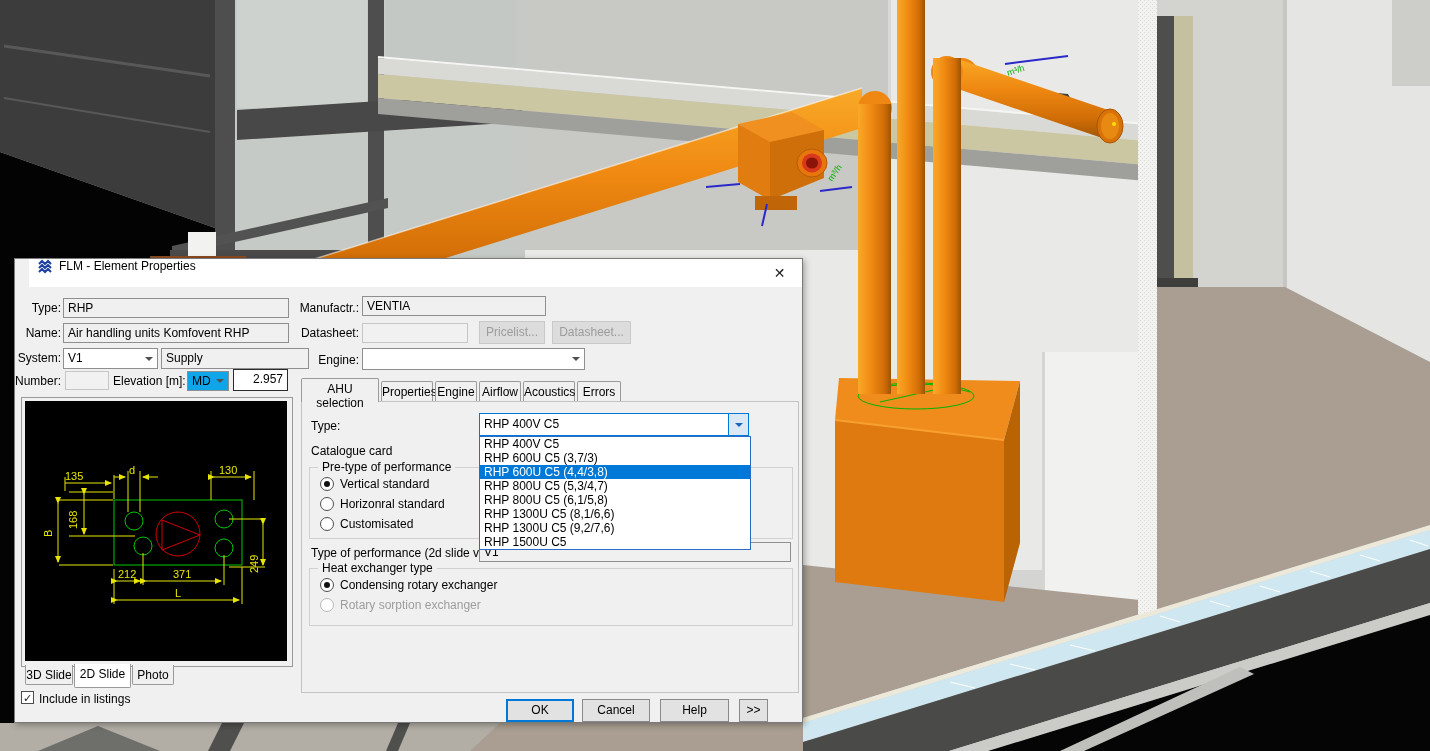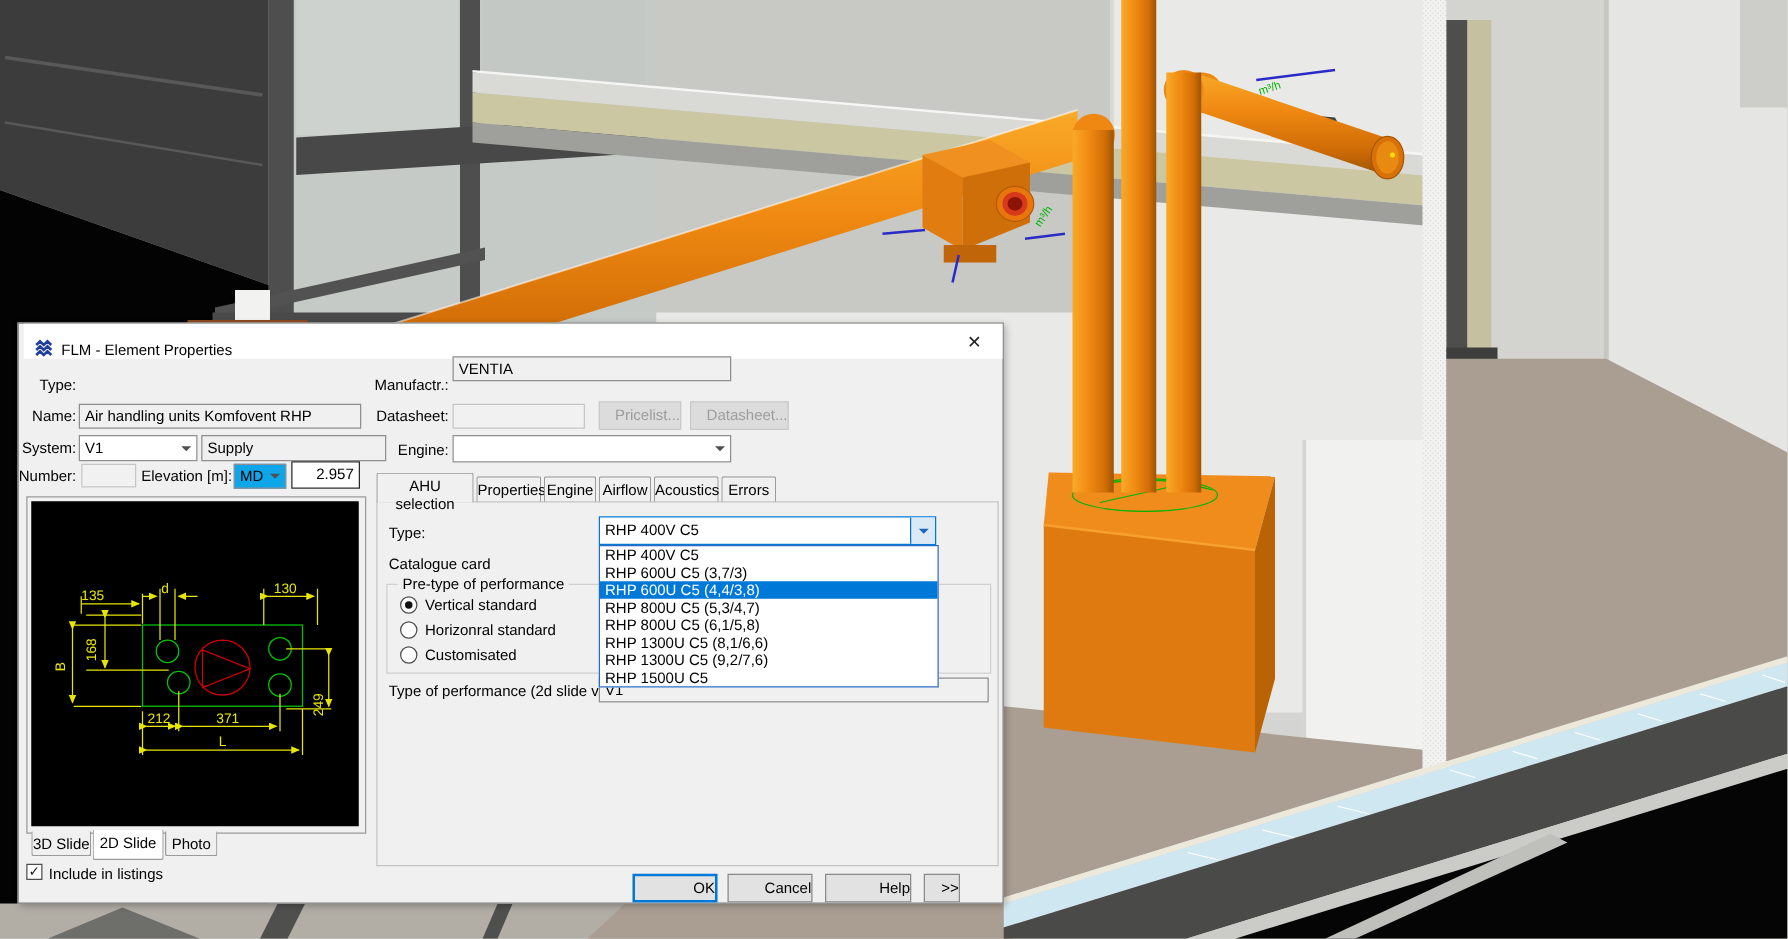"FLM - Element Properties" .titlebar { align-items: flex-end -> flex-start; left: 4px -> 14px }
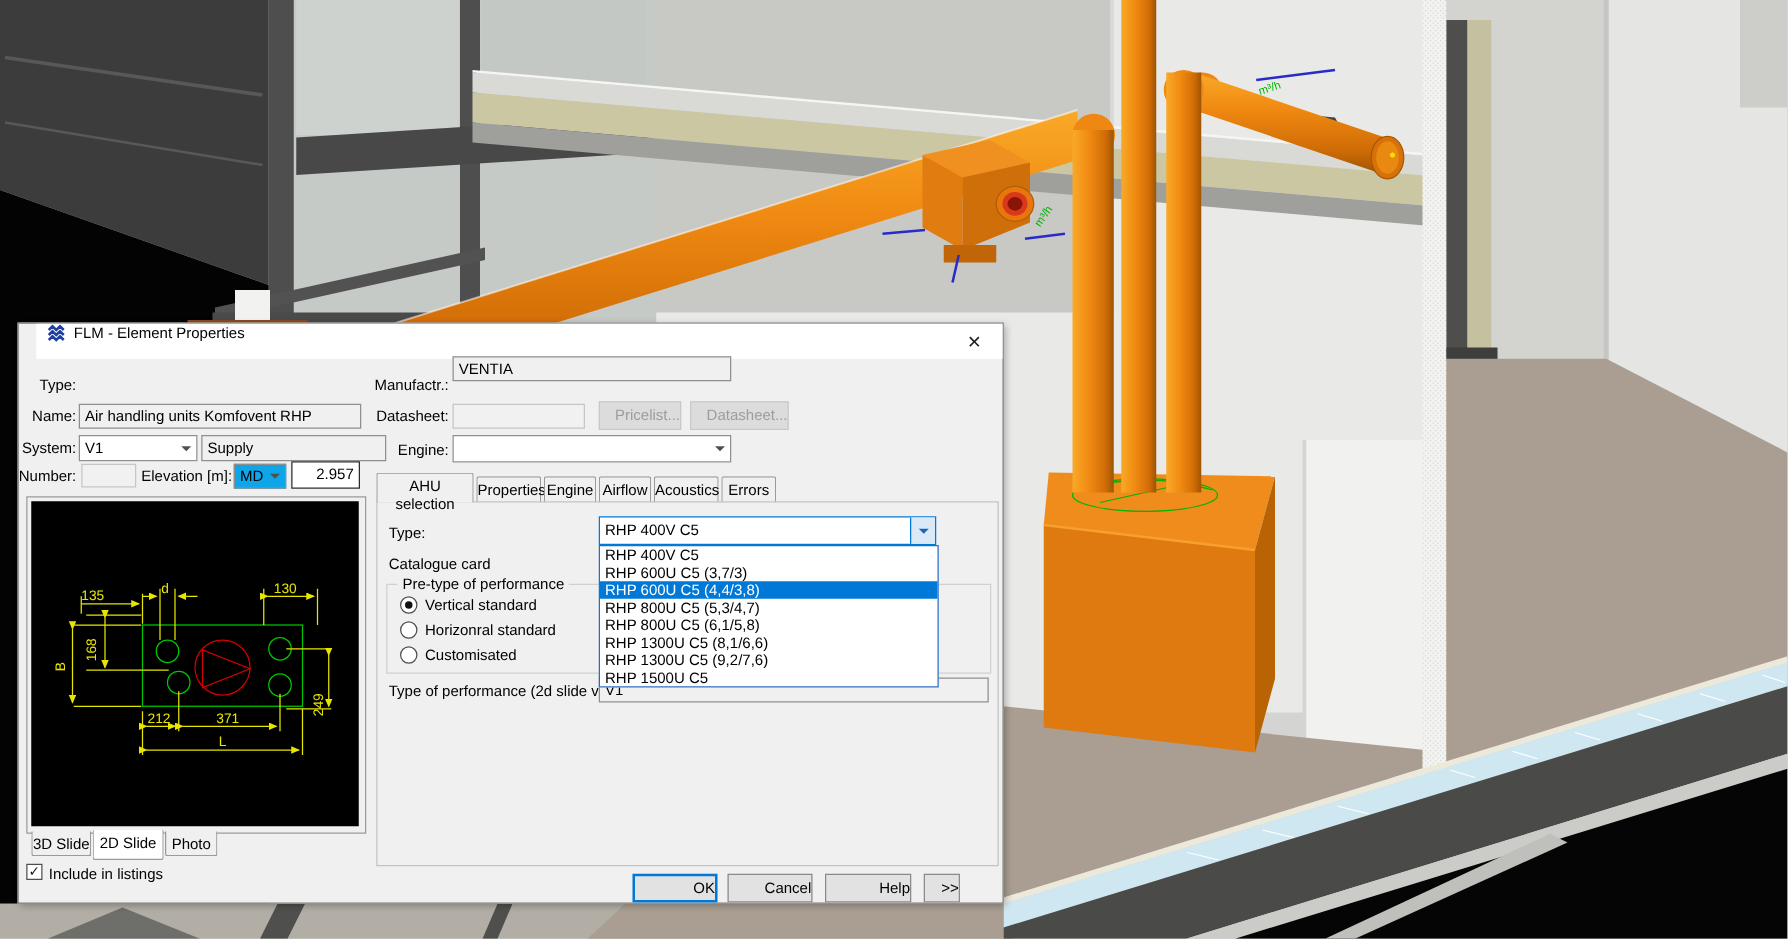"RHP" div.f { html: none -> <div>RHP</div> }
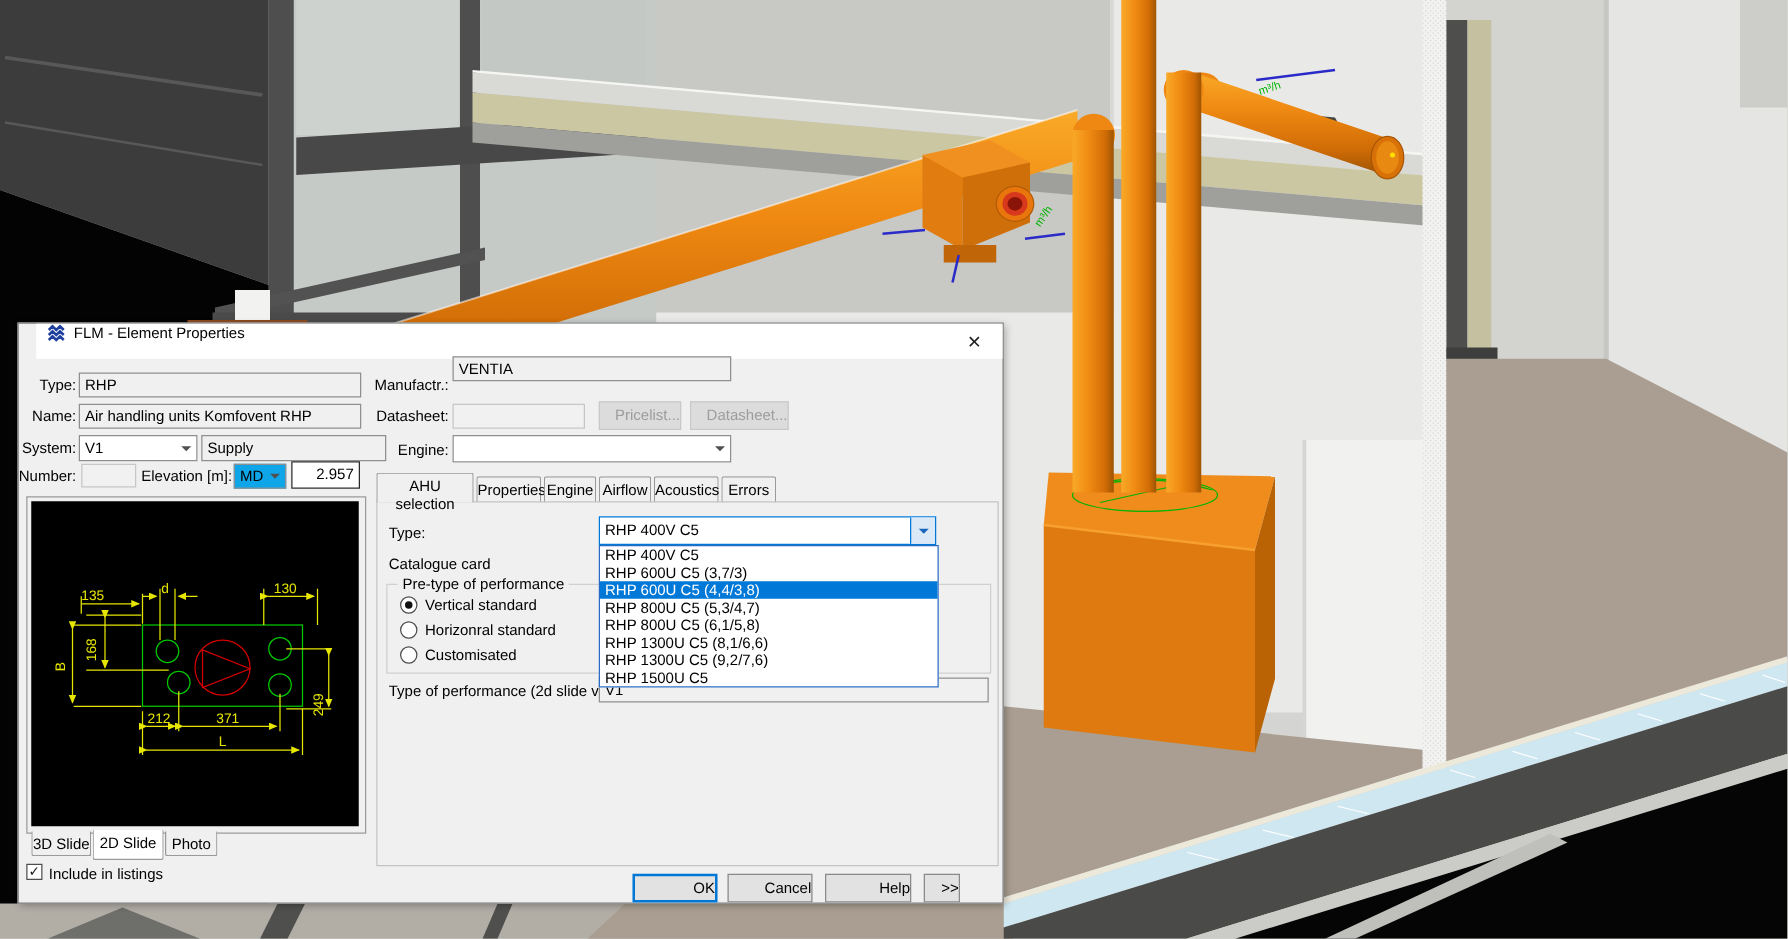"VENTIA" div.f { top: 26px -> 37px; width: 223px -> 184px }
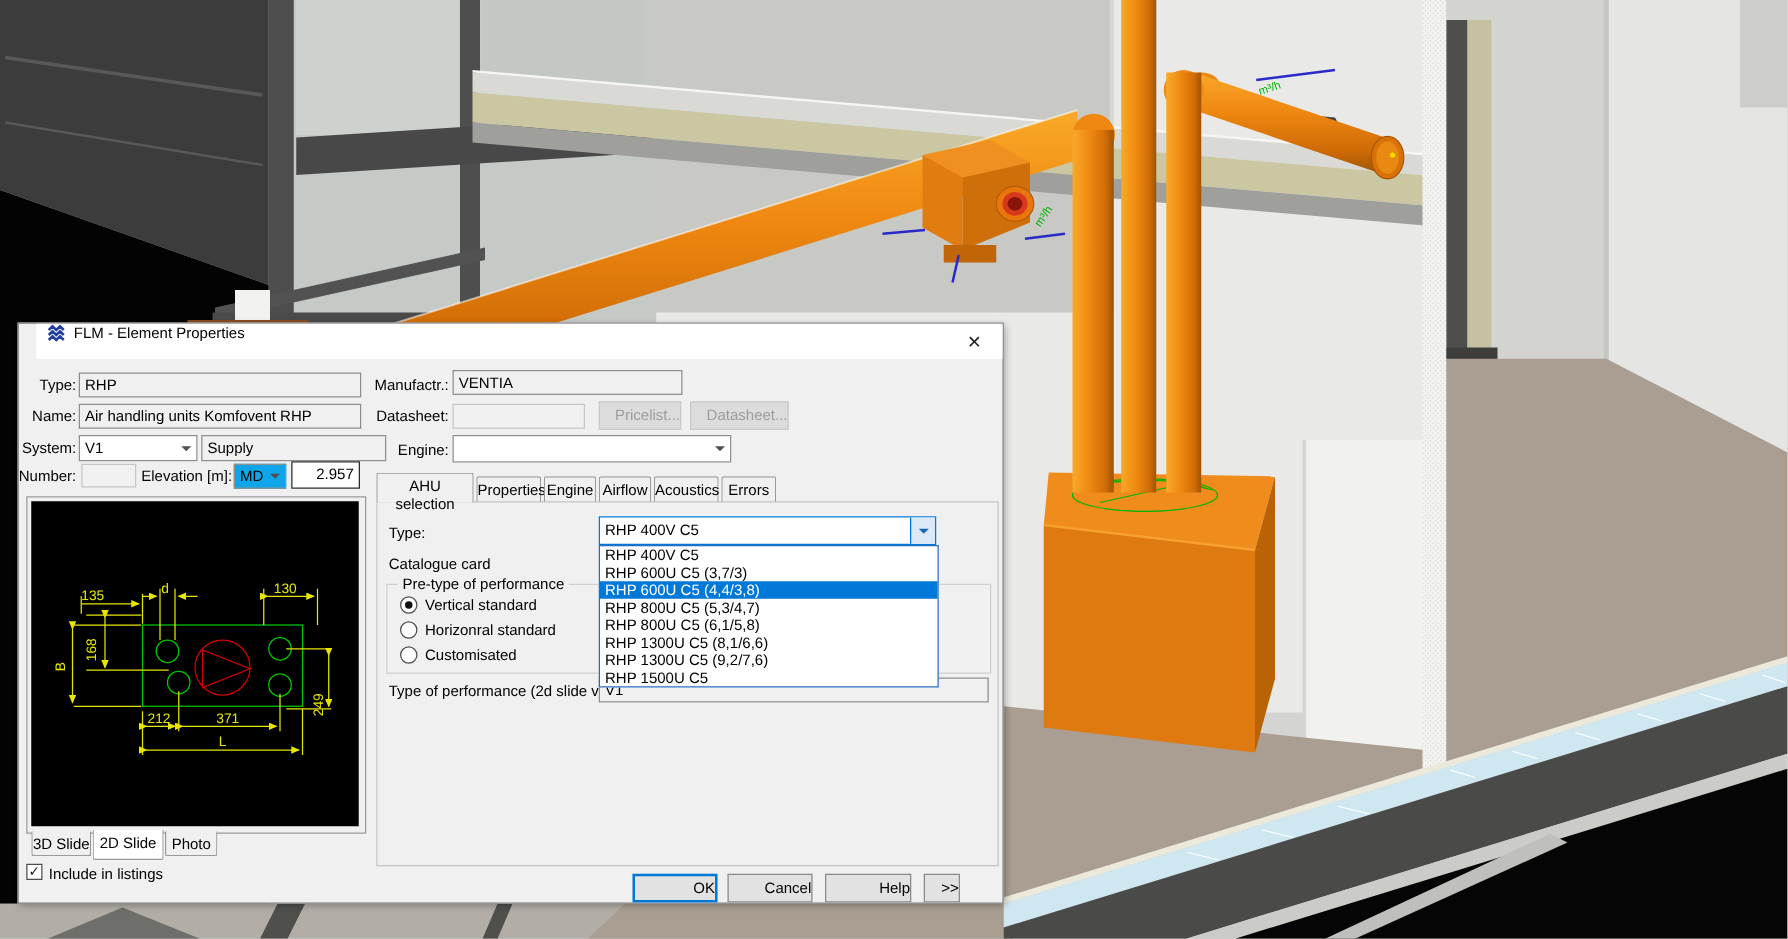"Pricelist..." .btn { text-align: right -> center }
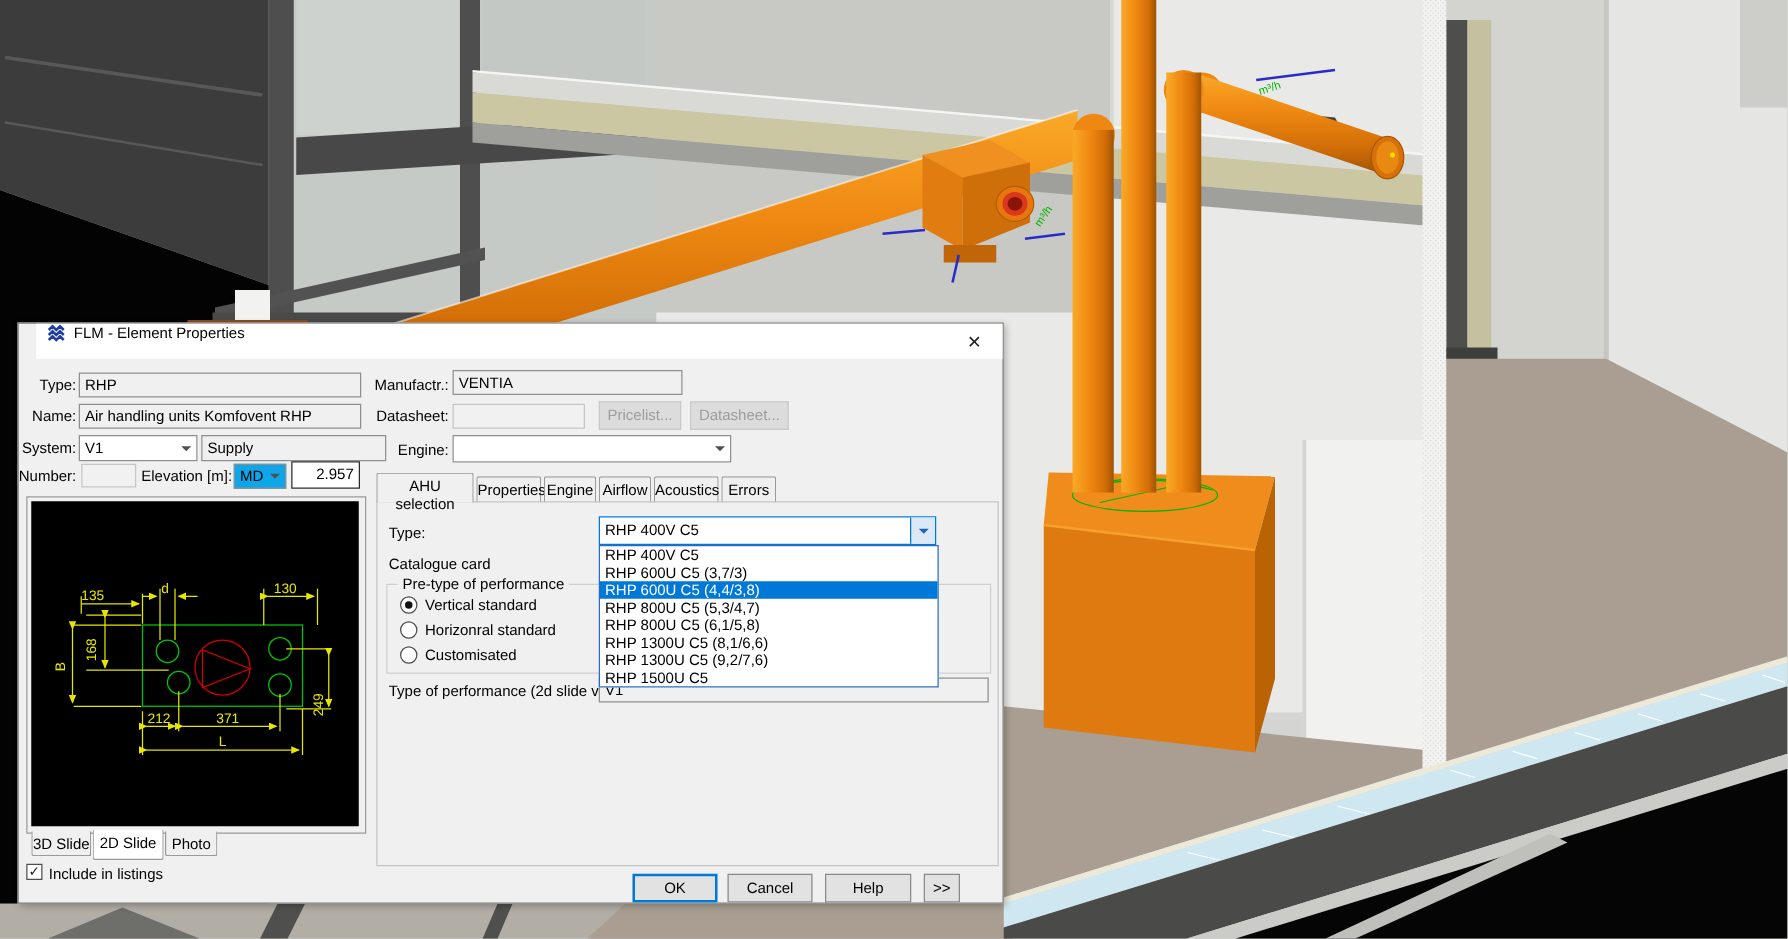"Heat exchanger type" div.grp { html: none -> <div> <span>Heat exchanger type</span> <div> <span></span> <span>Condensing rotary exchanger</span> </div> <div> <span></span> <span>Rotary sorption exchanger</span> </div> </div> }
